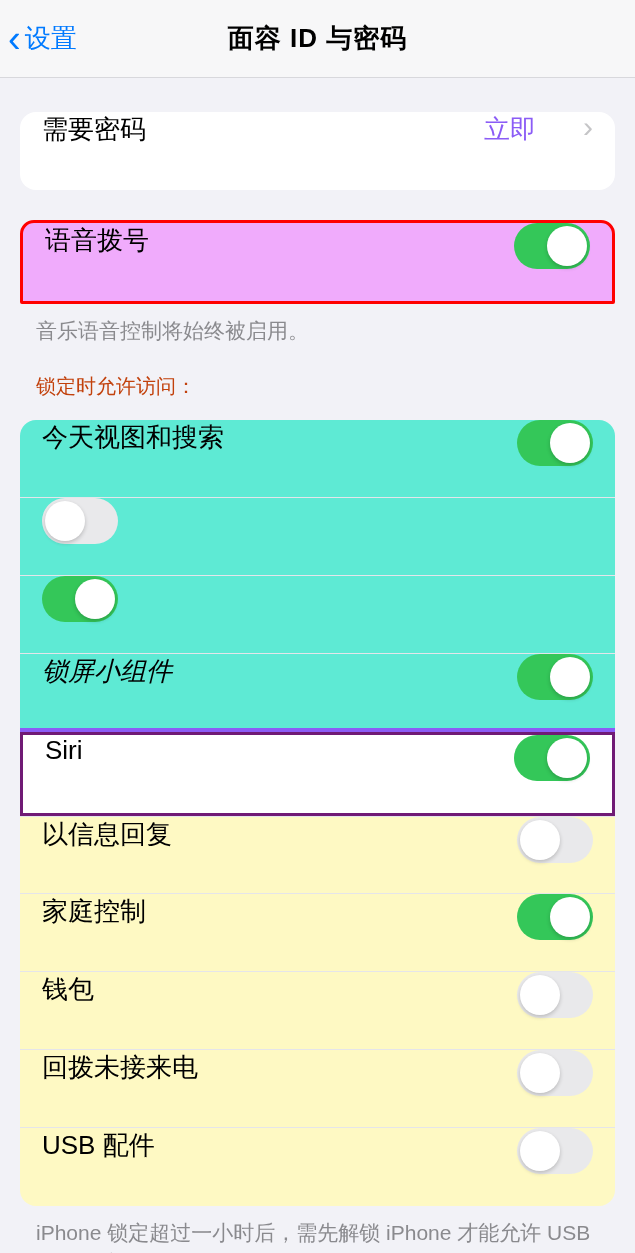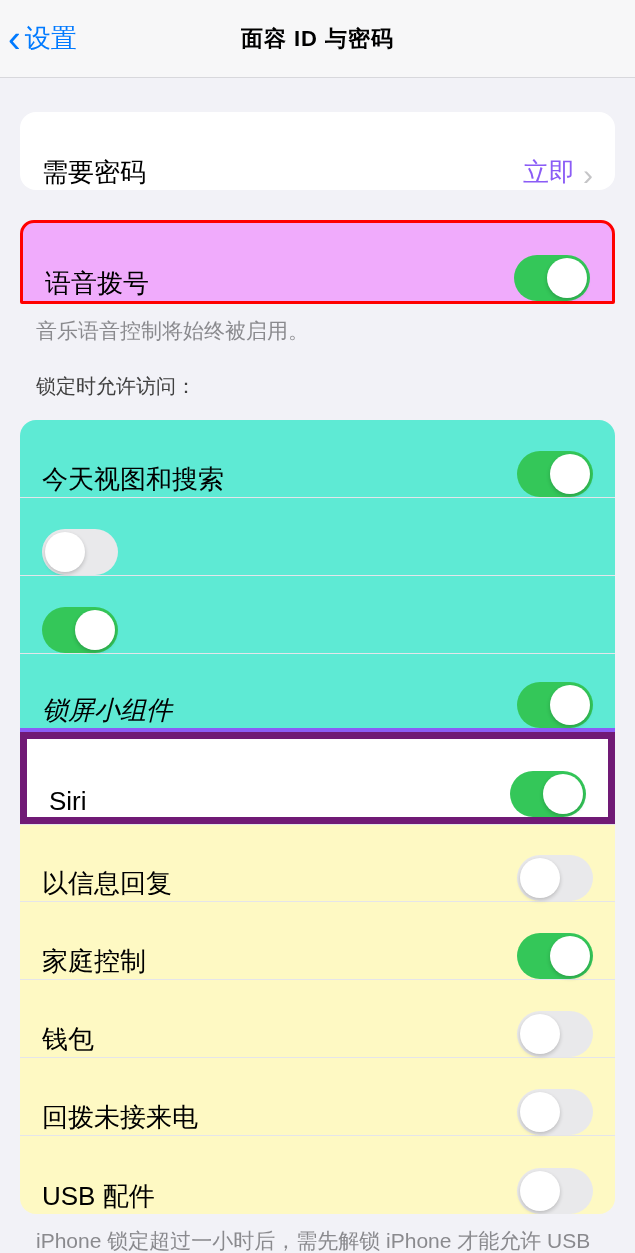"面容 ID 与密码" .nav-title { font-size: 22px -> 26px }
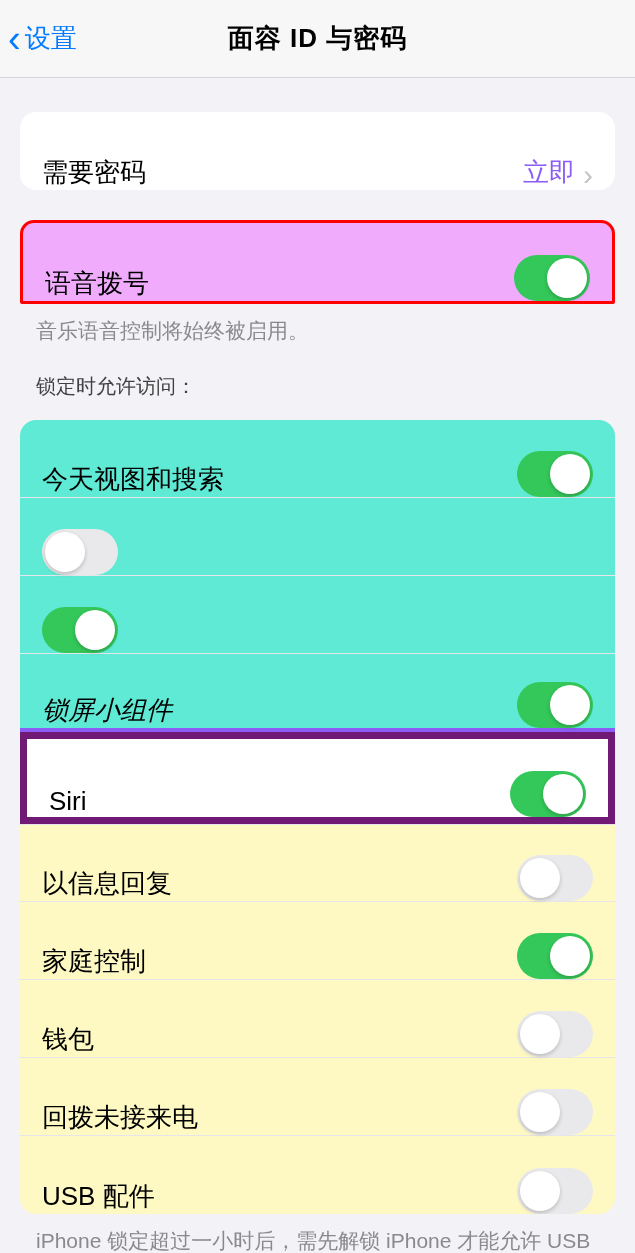"需要密码" .cell { align-items: flex-end -> flex-start; gap: none -> 39px }
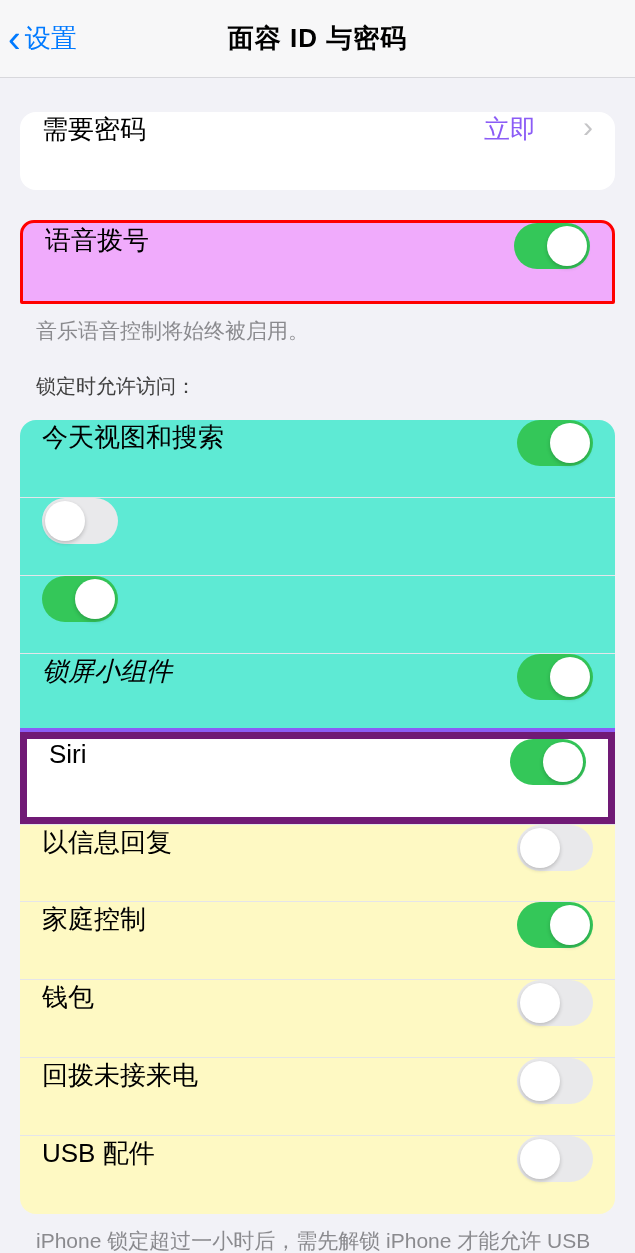"锁定时允许访问：" .header-text { color: #404040 -> #c2410c }
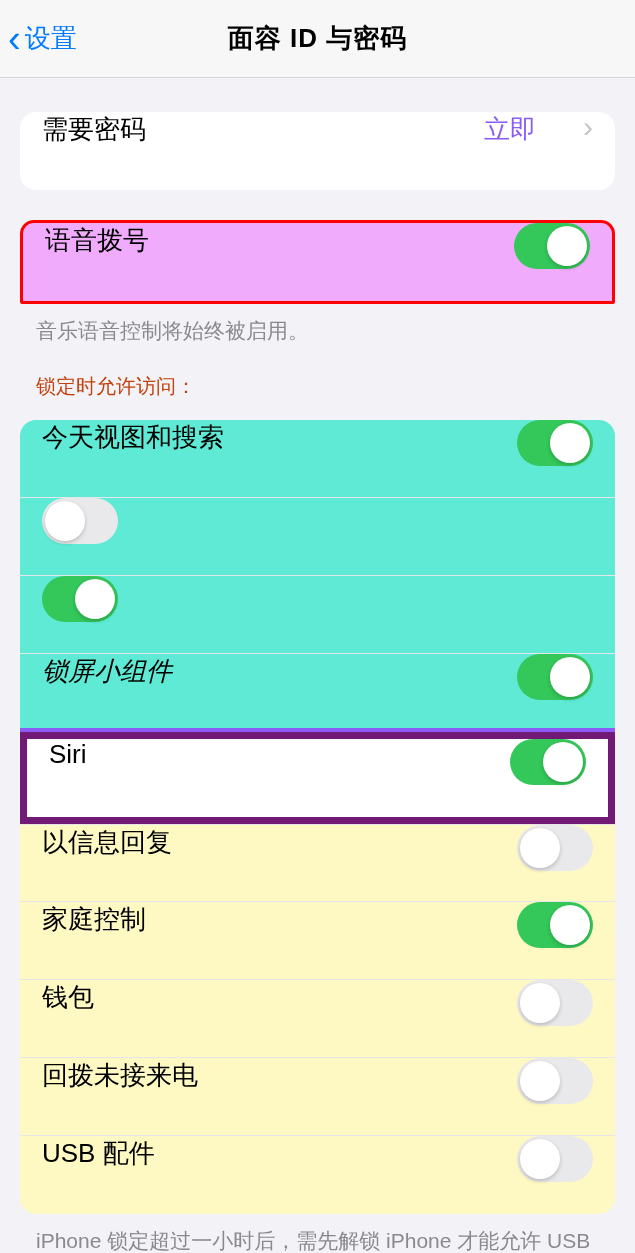"Siri" .highlight-mid { border: 7px solid #701a75 -> 3px solid #701a75 }
